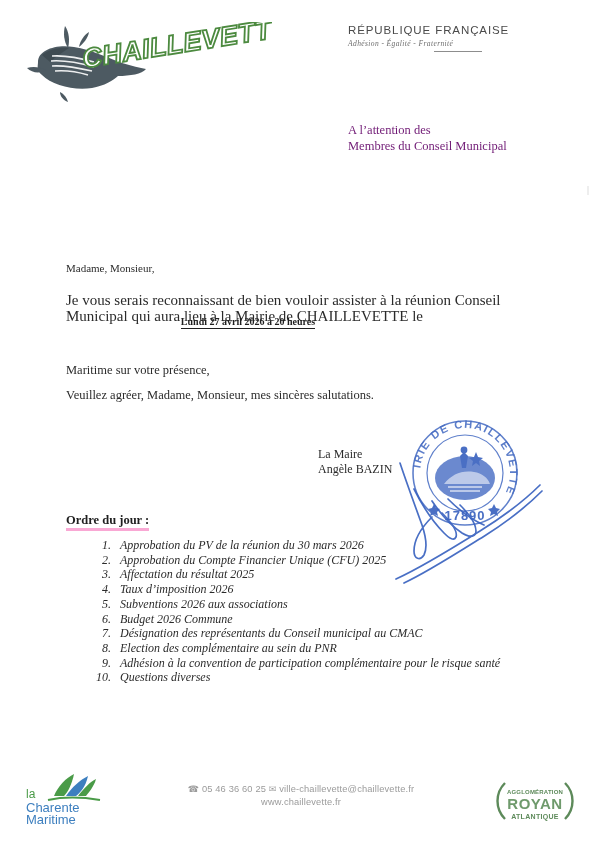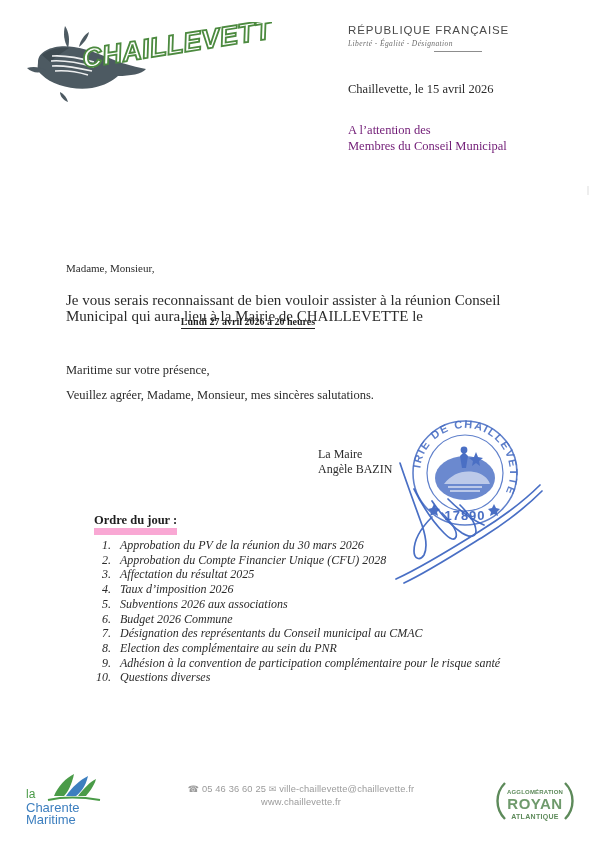"Liberté - Égalité - Désignation" div.rf-motto { text: Liberté - Égalité - Désignation -> Adhésion - Égalité - Fraternité }
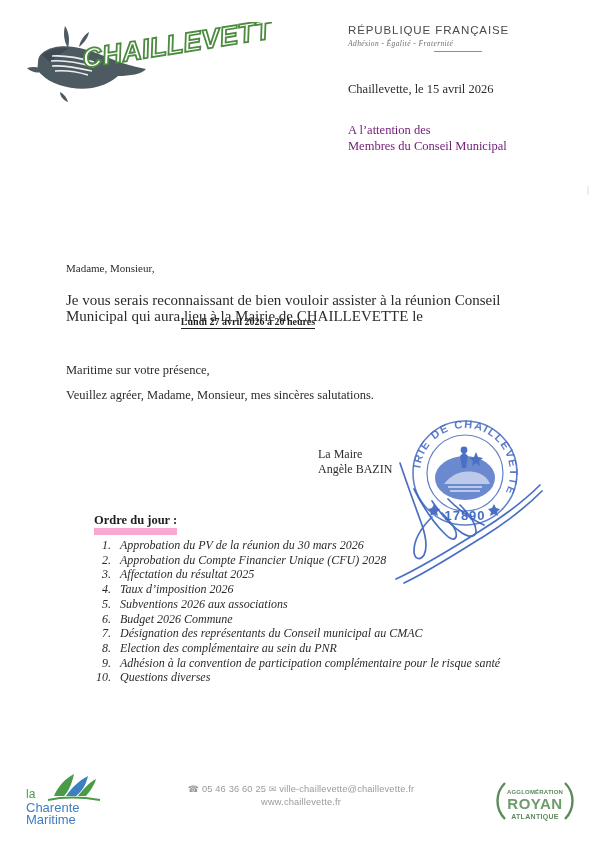"Chaillevette, le 15 avril 2026" div { html: <div>Chaillevette, le 15 avril 2026</div> -> none }
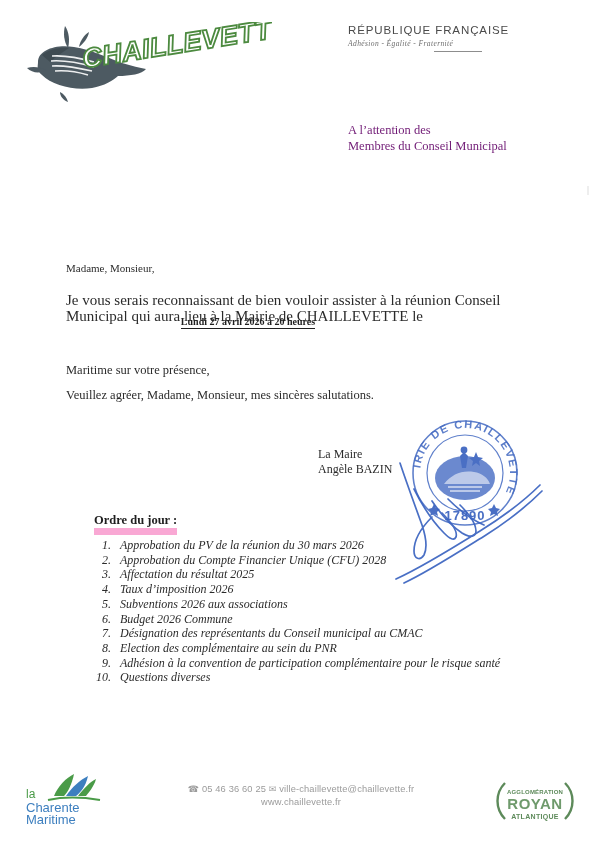"Ordre du jour :" #agenda-title span { border-bottom: 7px solid #f9a8d4 -> 3px solid #f9a8d4; margin-left: 28px -> none }
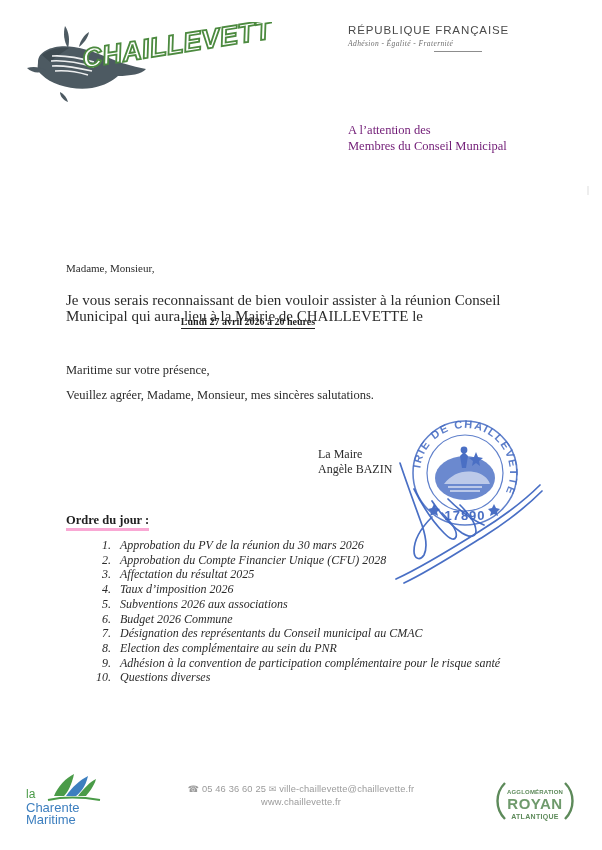"Approbation du Compte Financier Unique" li { text: 2028 -> 2025 }
